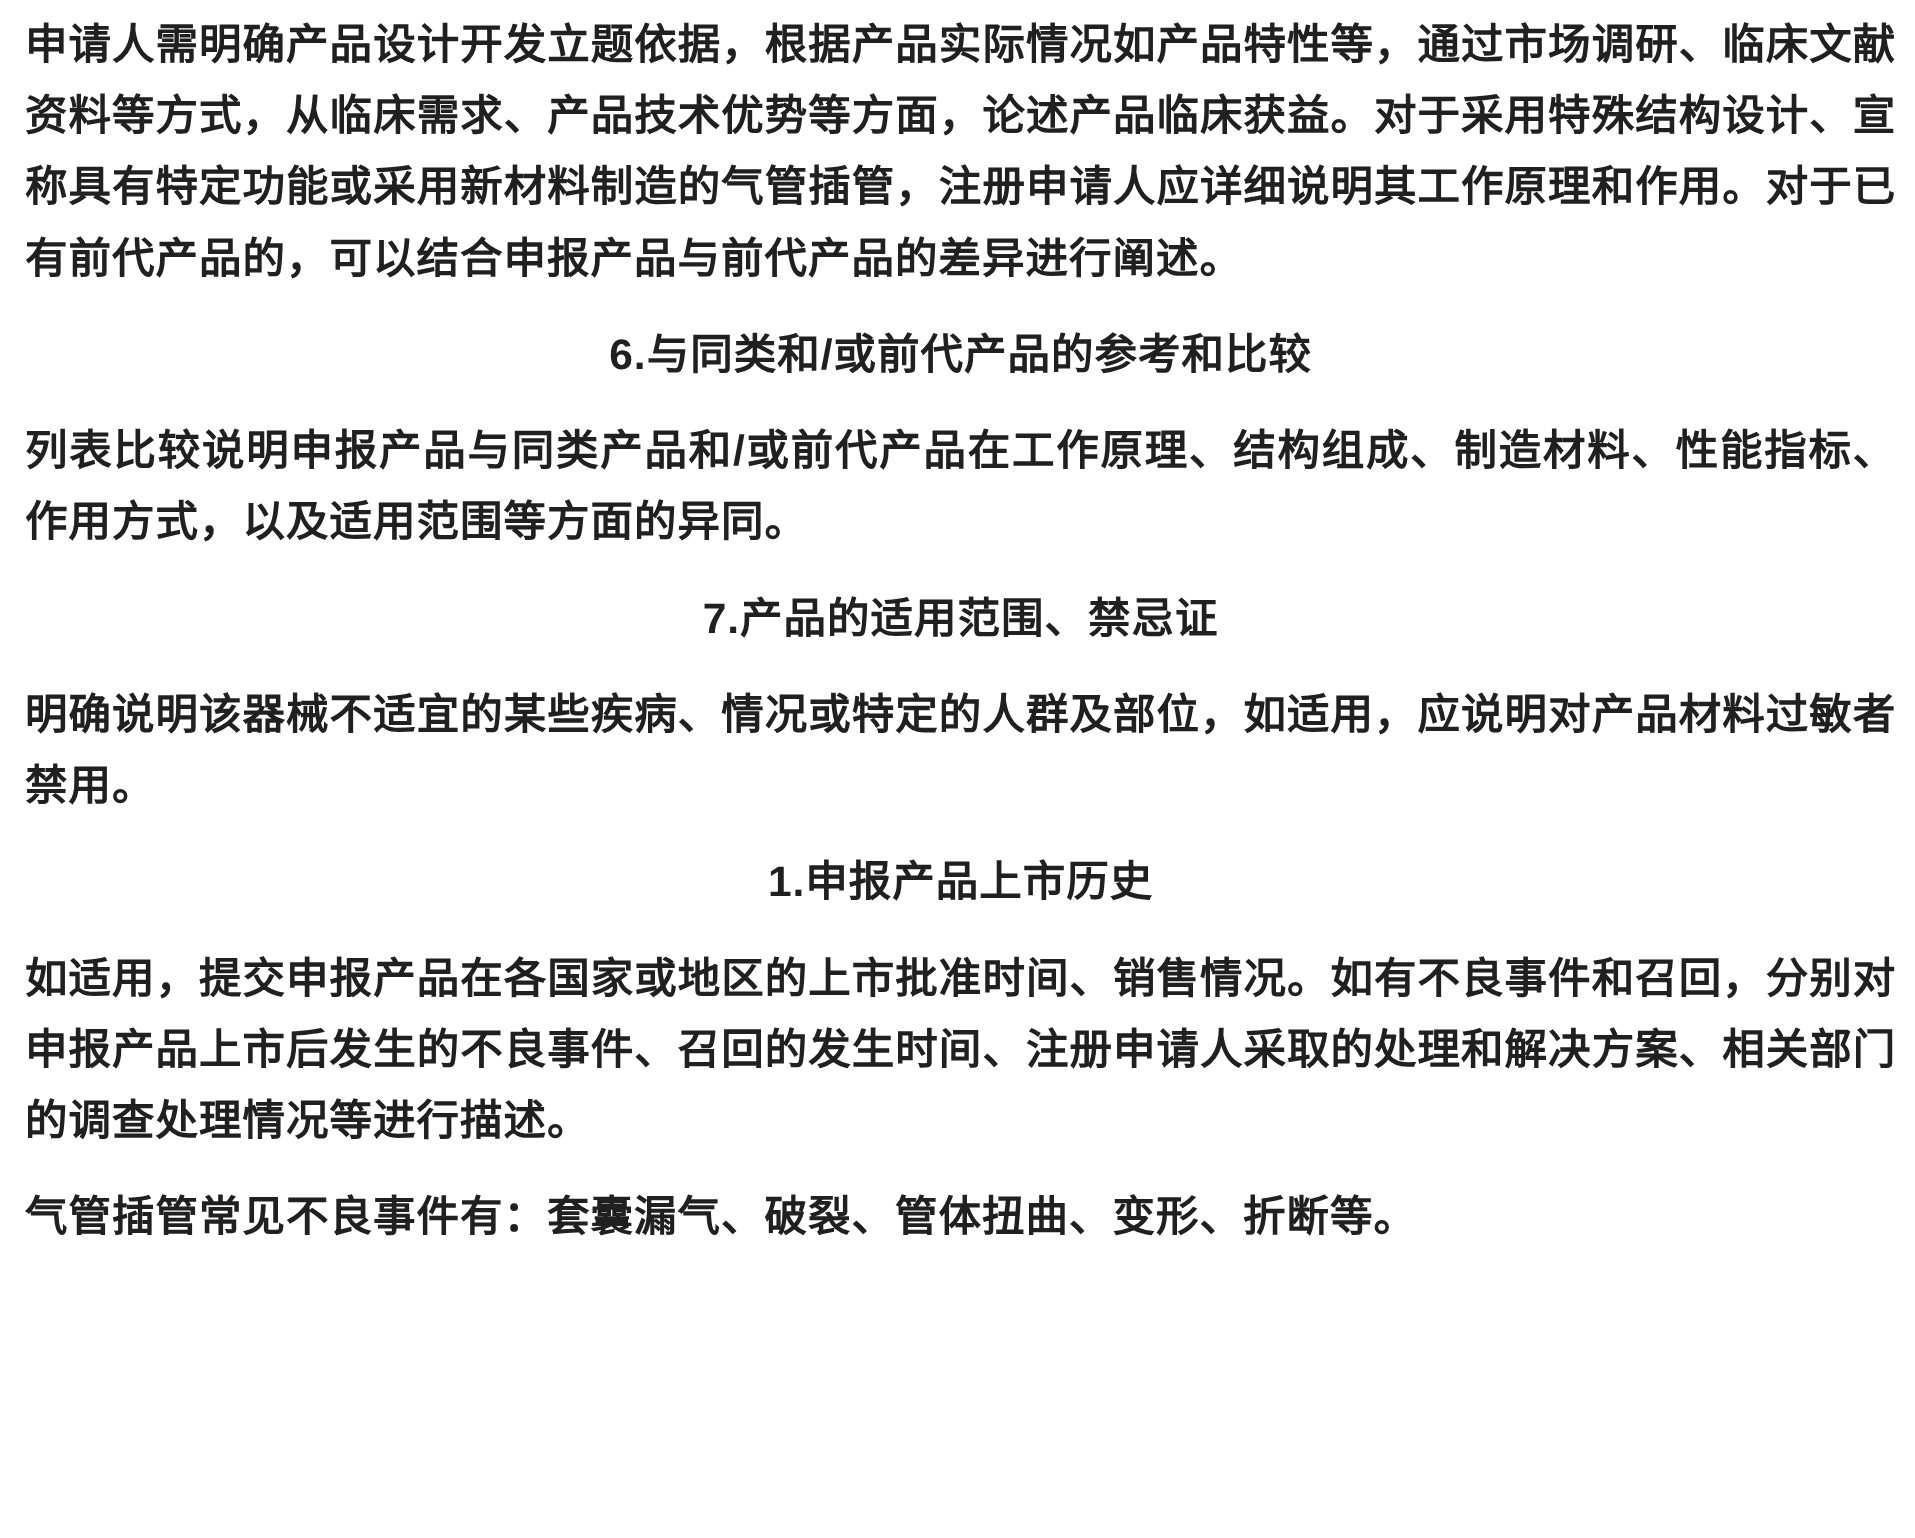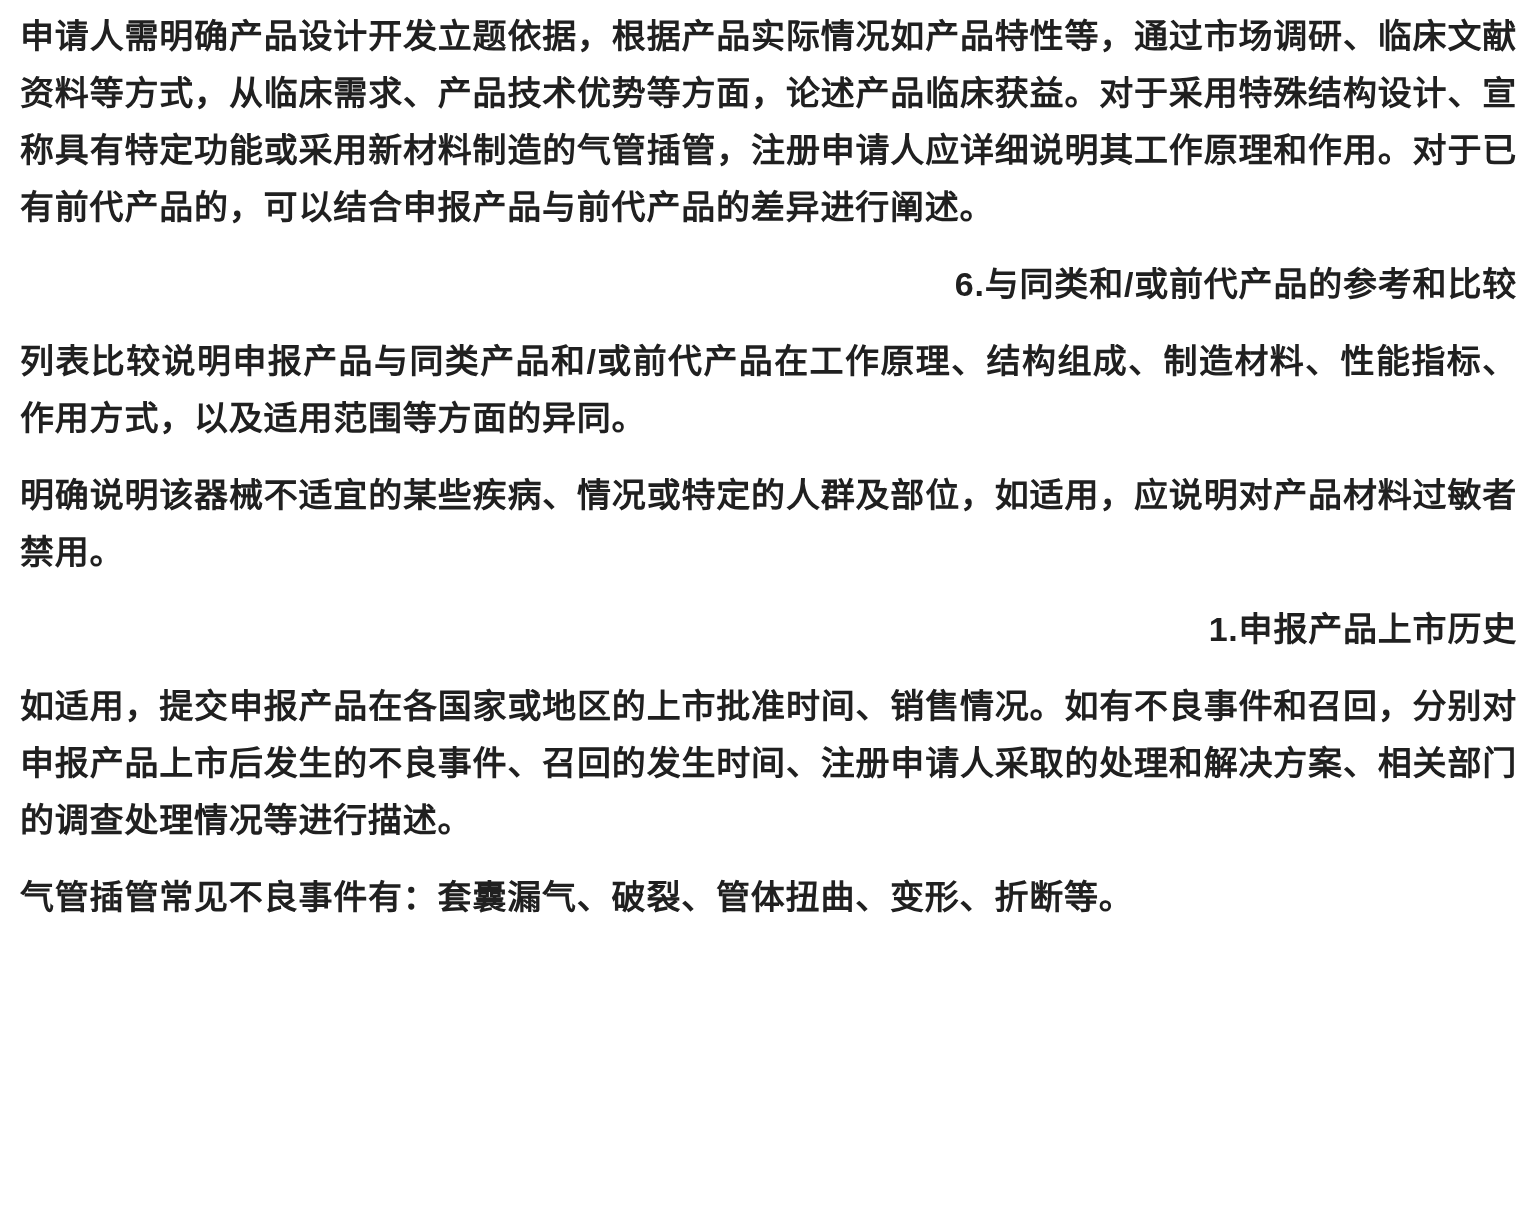"6.与同类和/或前代产品的参考和比较" .doc p.heading { text-align: right -> center }
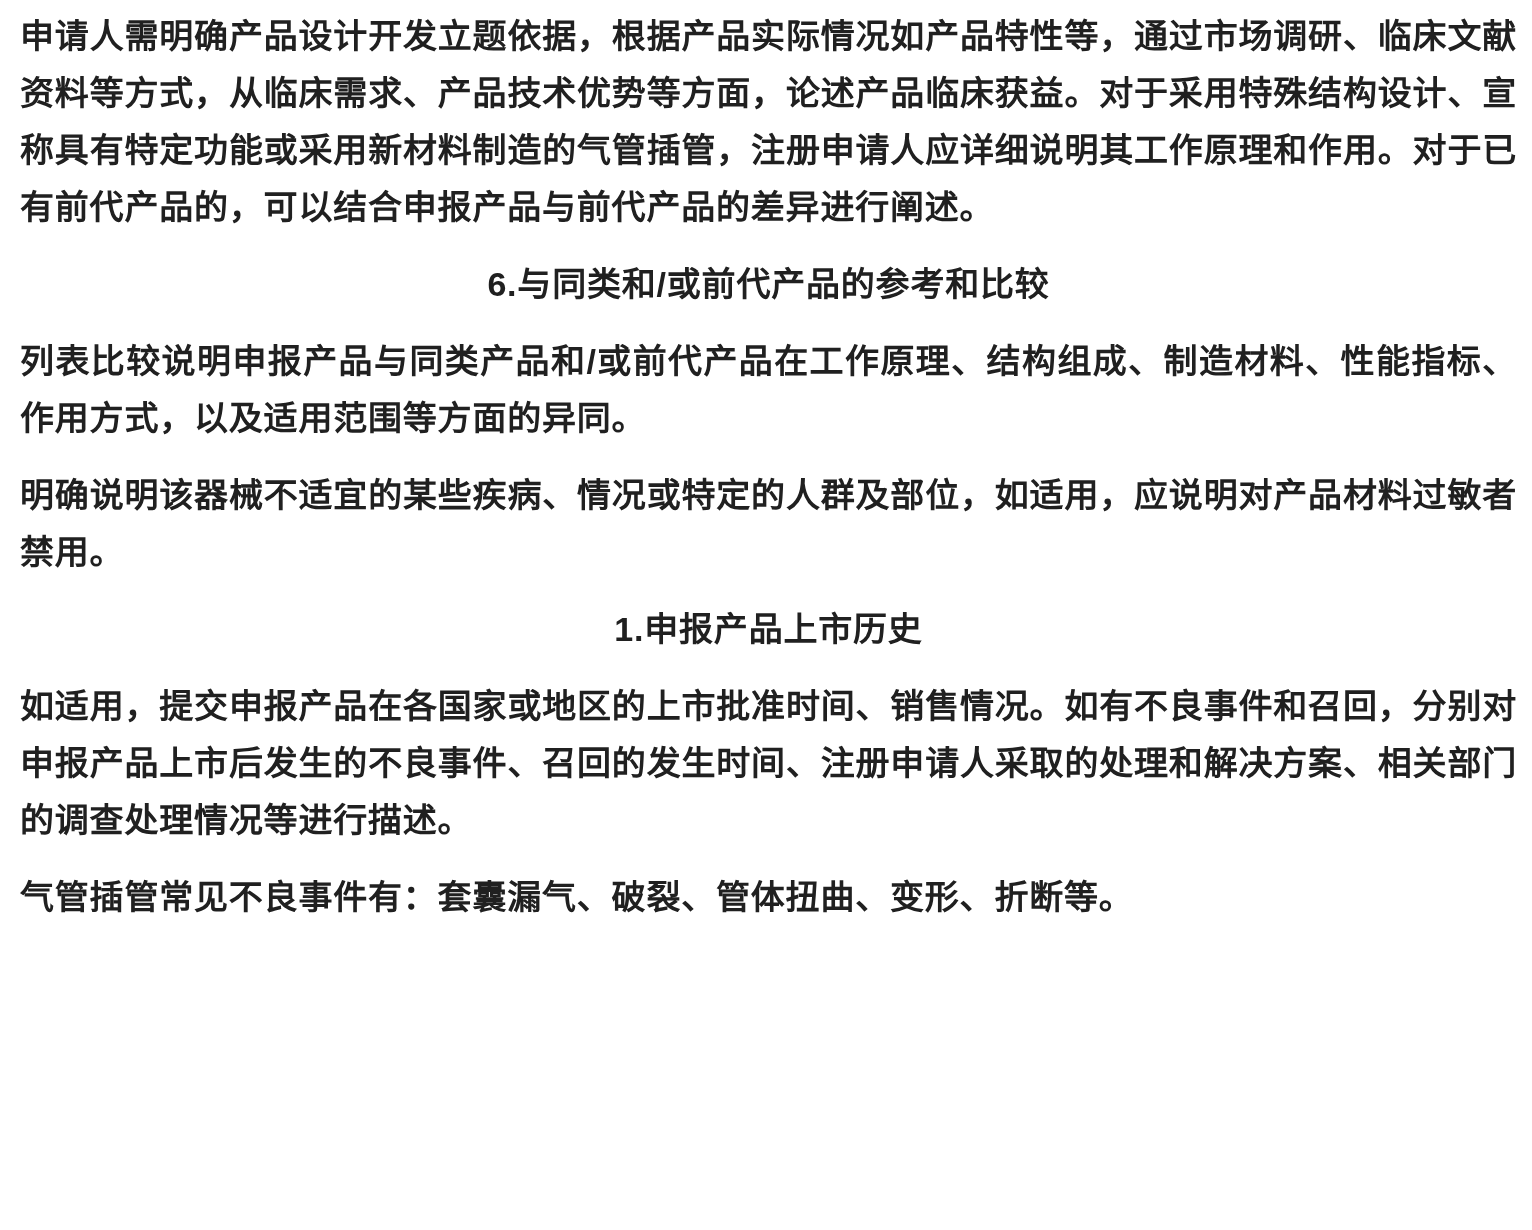"7.产品的适用范围、禁忌证" p.heading { html: none -> <p>7.产品的适用范围、禁忌证</p> }
